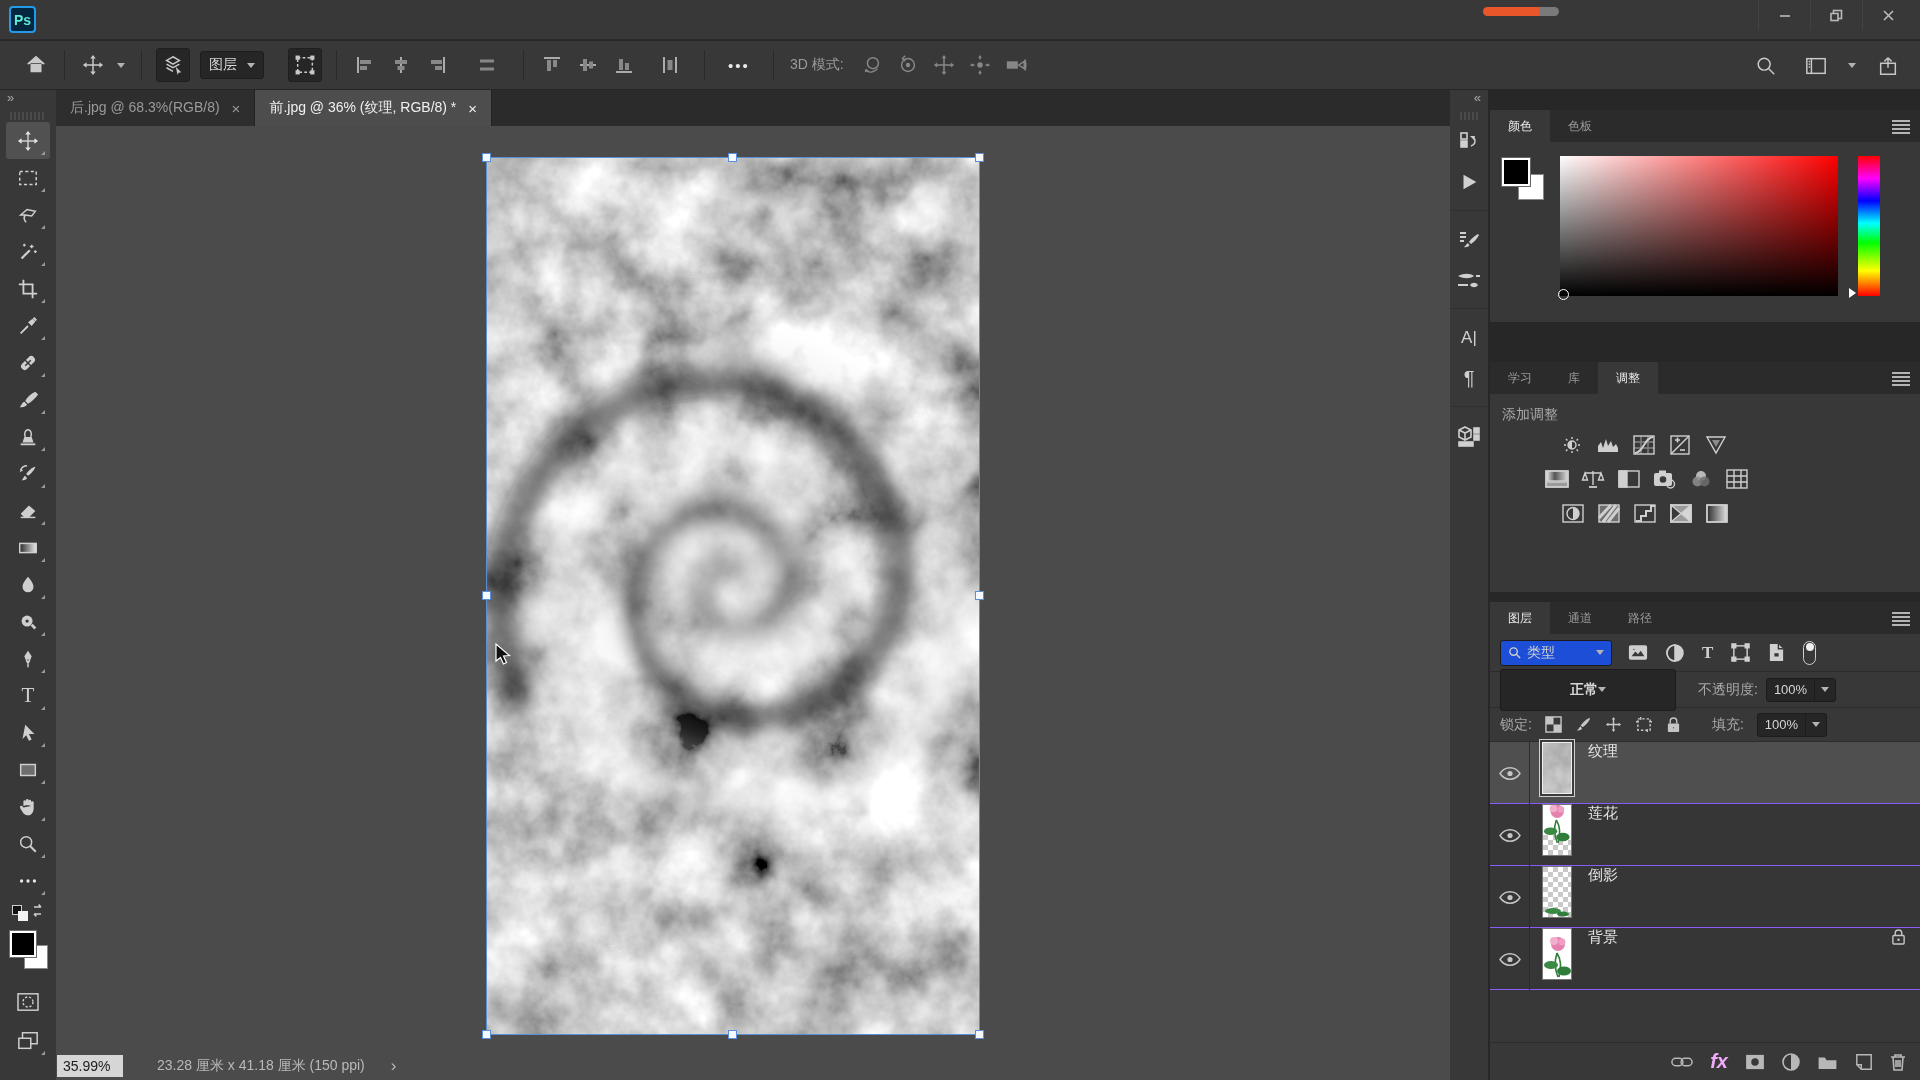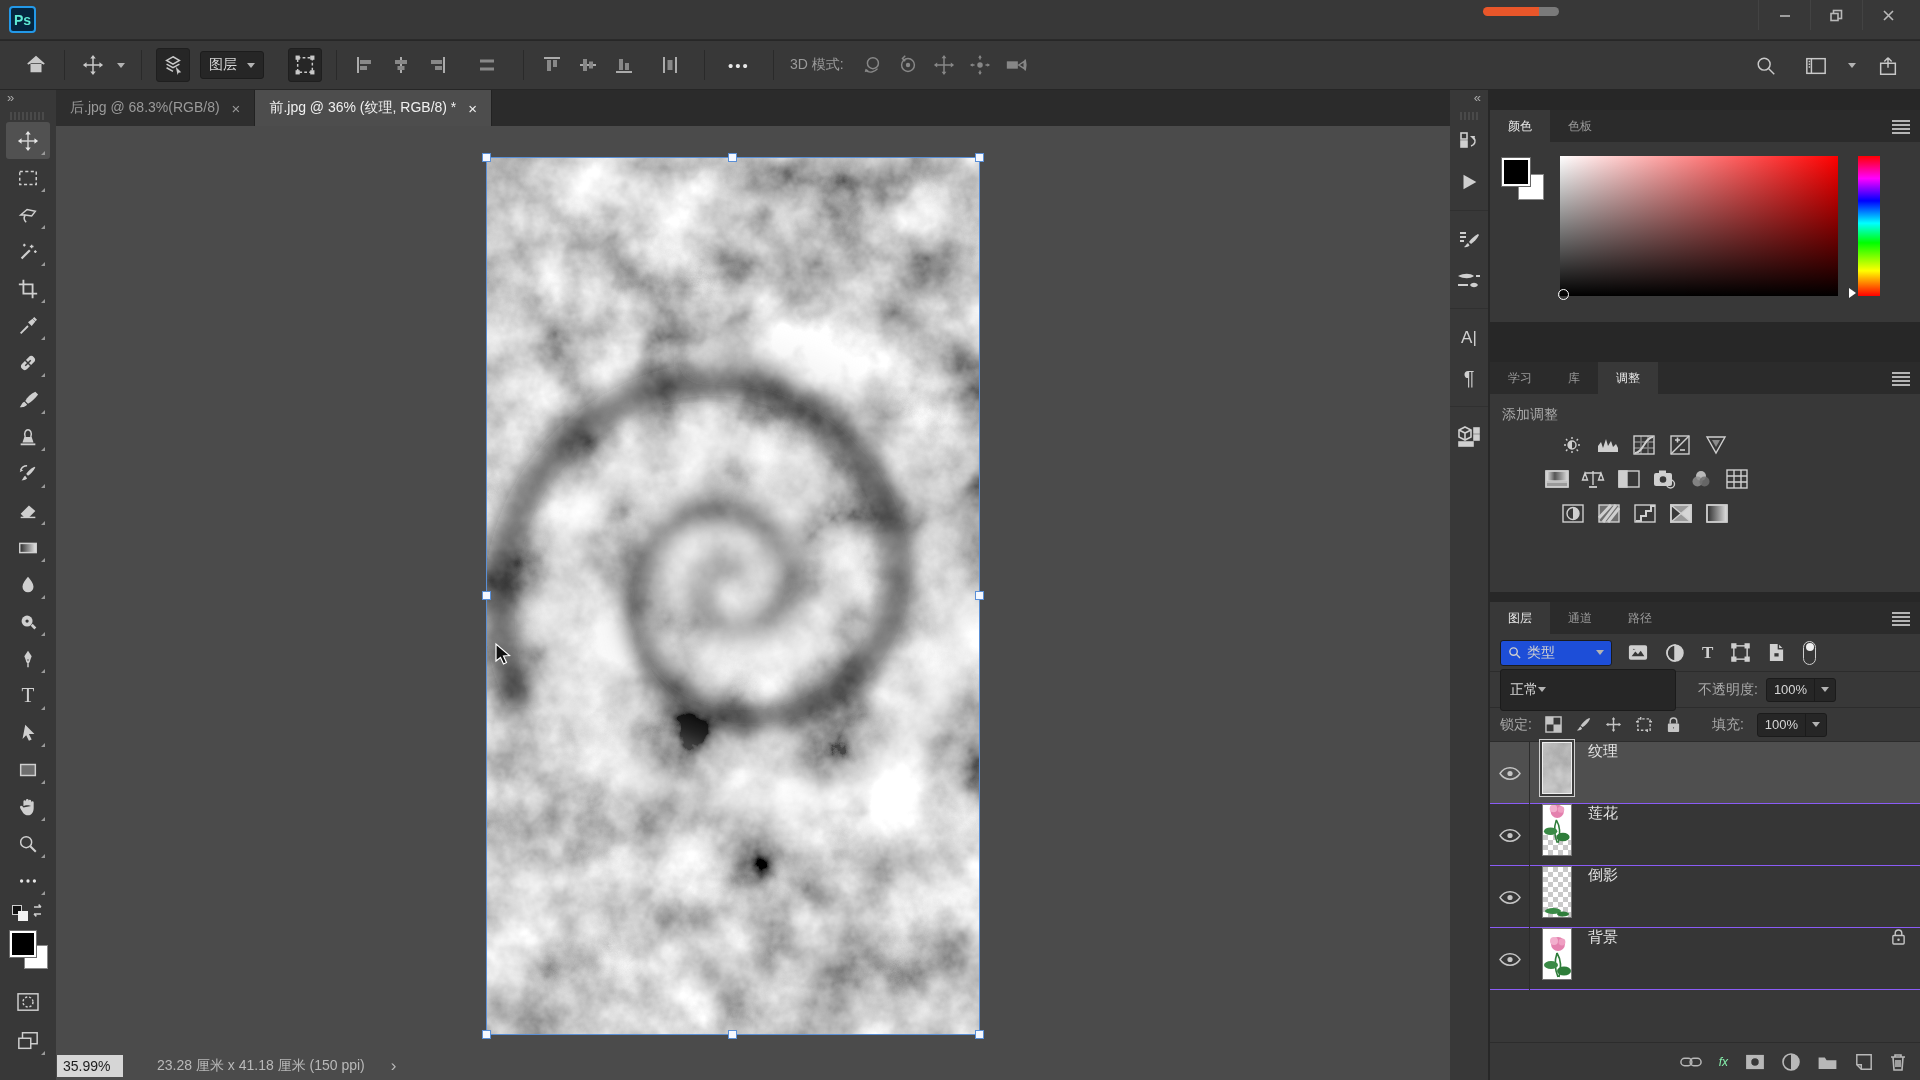"正常" .blendbox { font-weight: none -> bold; justify-content: flex-start -> center }
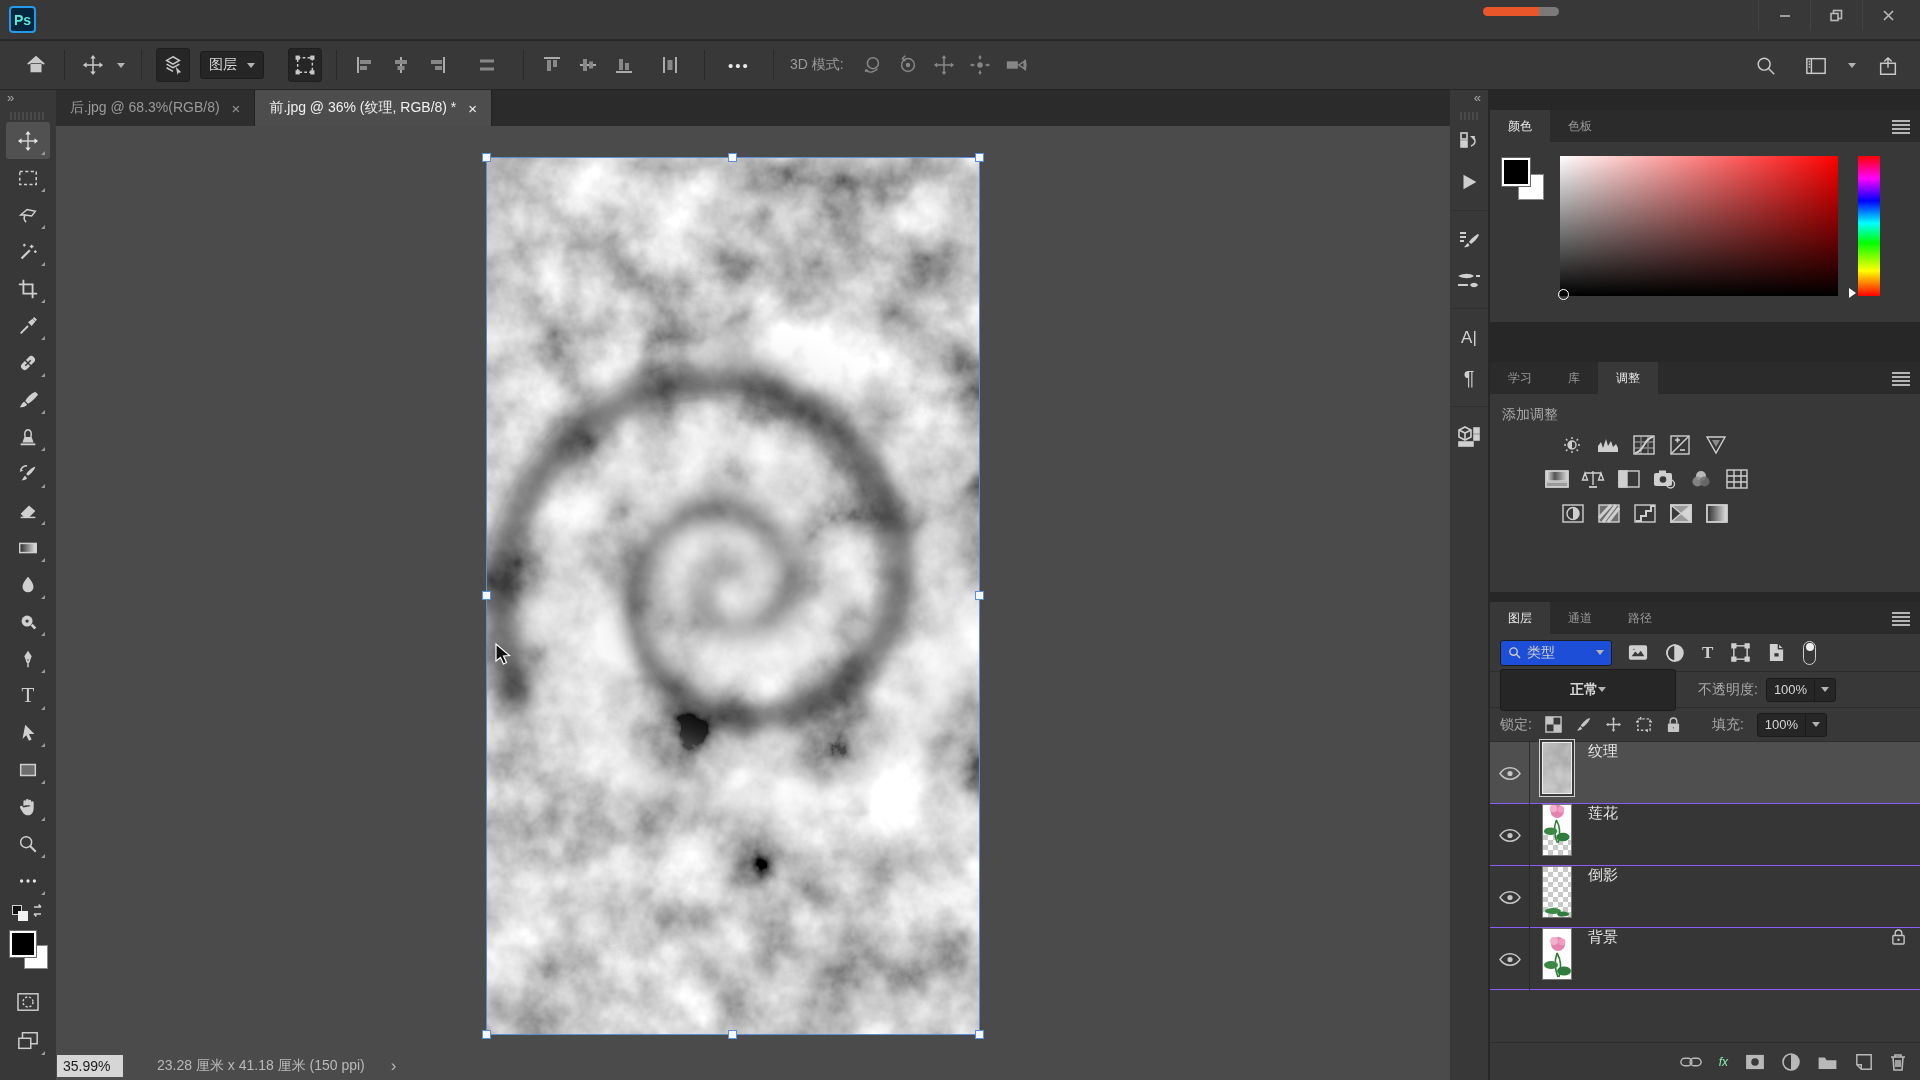"fx" .fxtxt { color: #86efac -> #f0abfc; font-size: 12px -> 20px; font-weight: normal -> bold }
